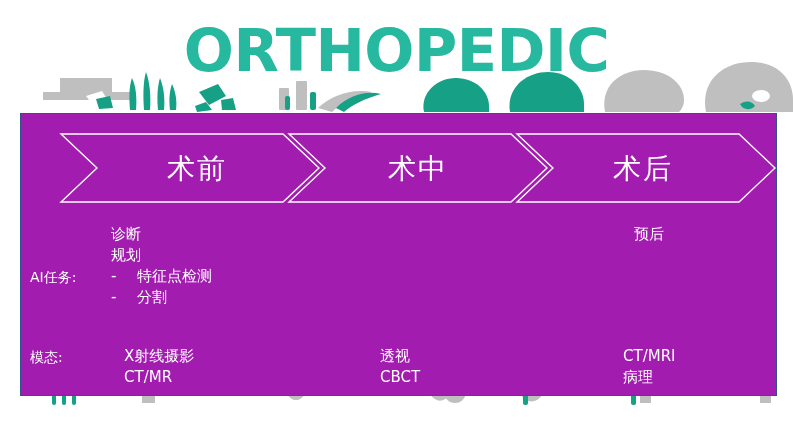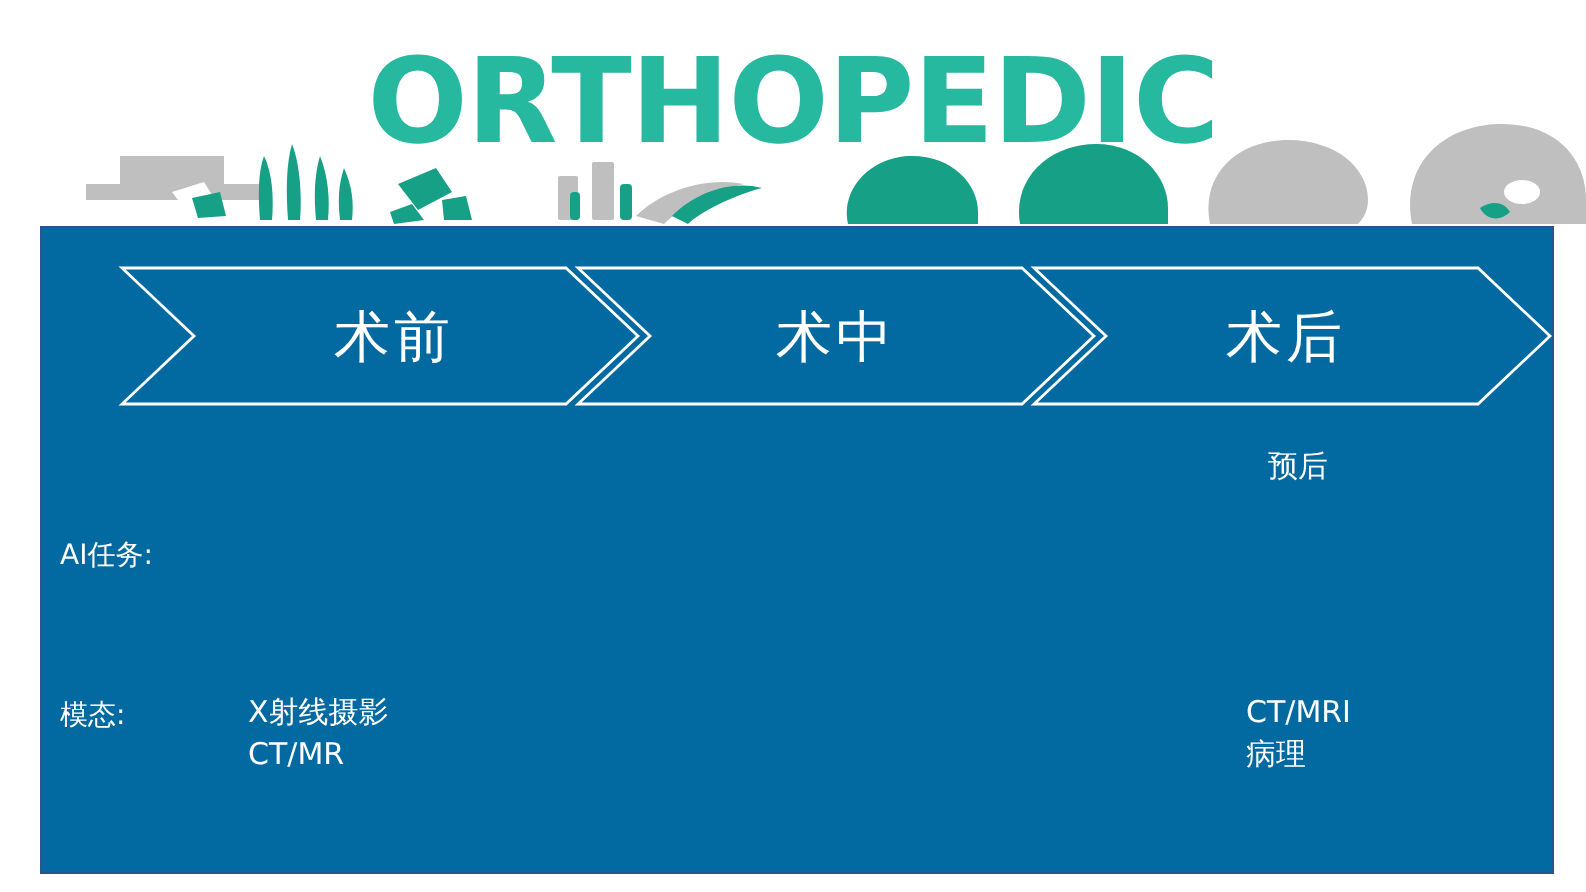"术前" #blue-panel { background: #0369a1 -> #a21caf; height: 324px -> 283px }
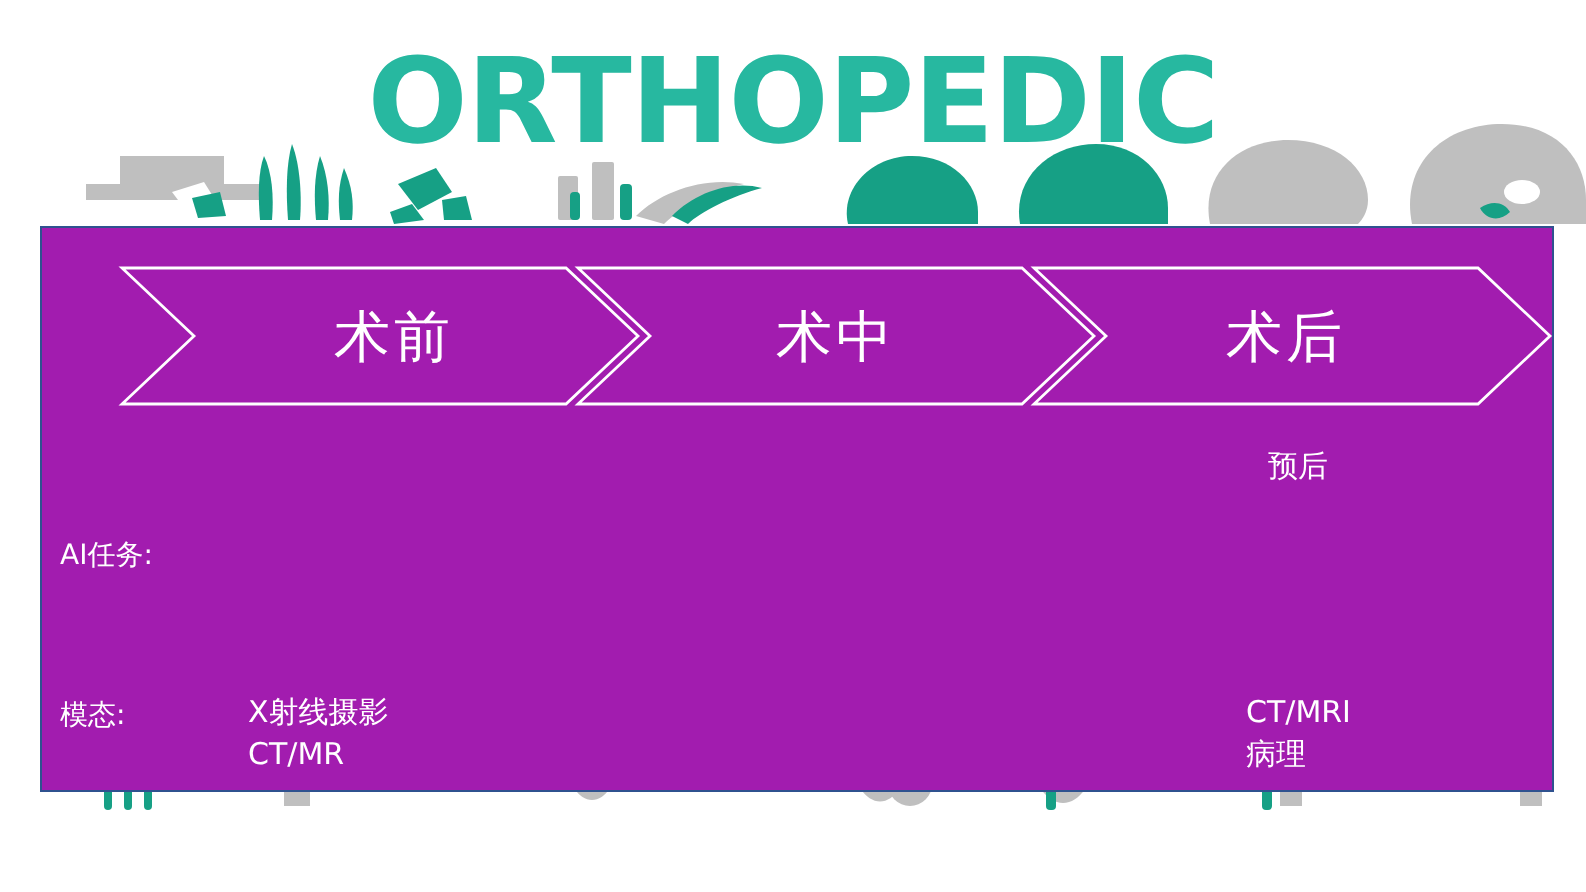"诊断" div.col { html: none -> <div> <span>诊断</span> <span>规划</span> <span><span>-</span><span>特征点检测</span></span> <span><span>-</span><span>分割</span></span> </div> }
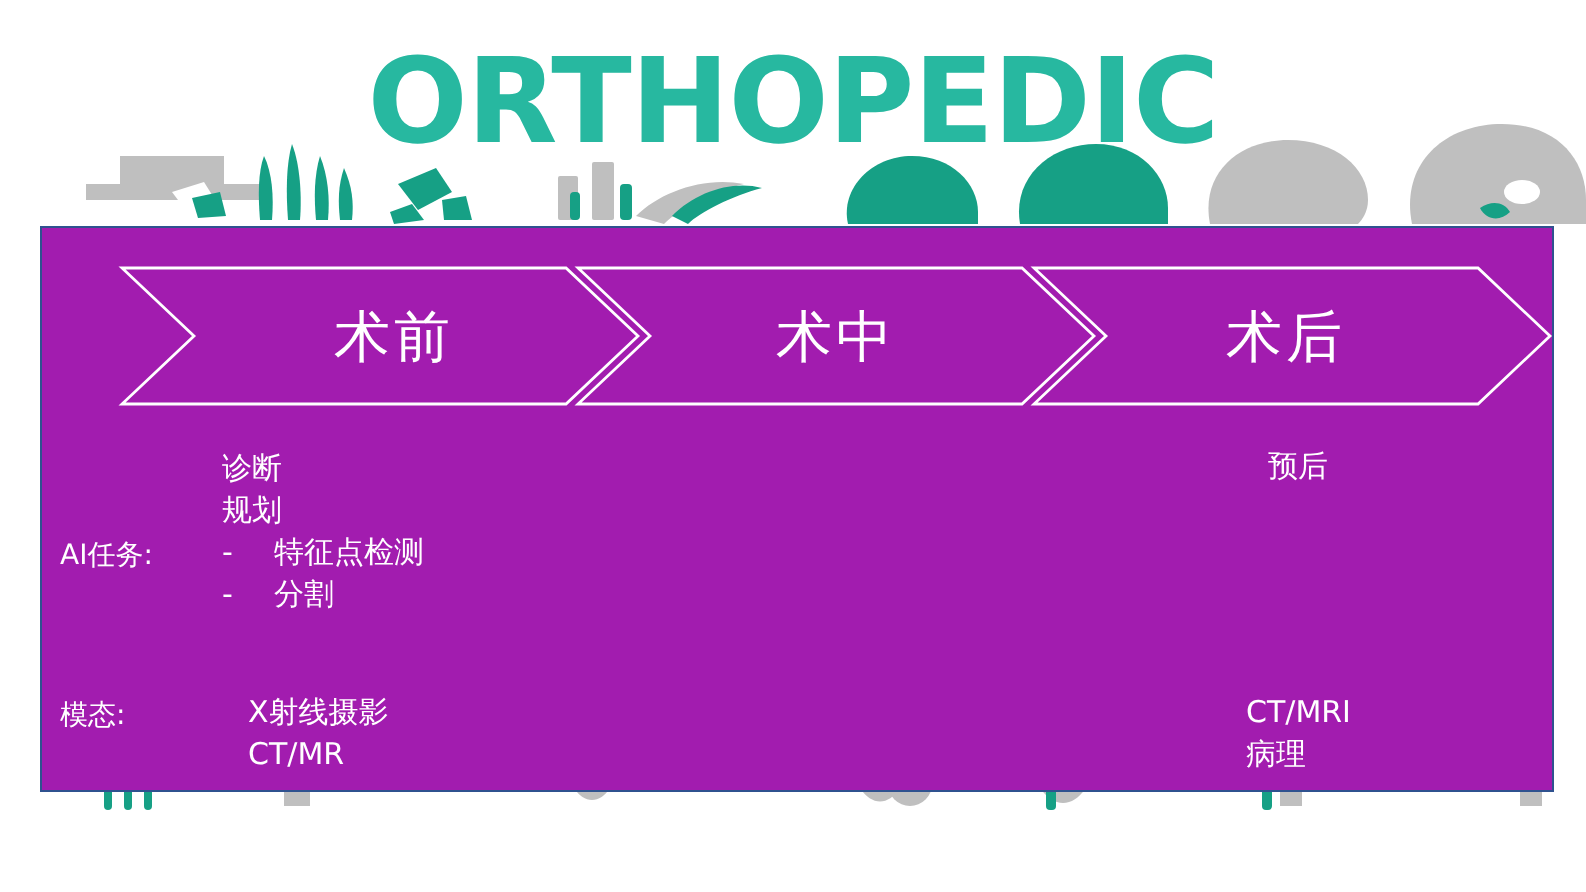"透视" div.col { html: none -> <div> <span>透视</span> <span>CBCT</span> </div> }
